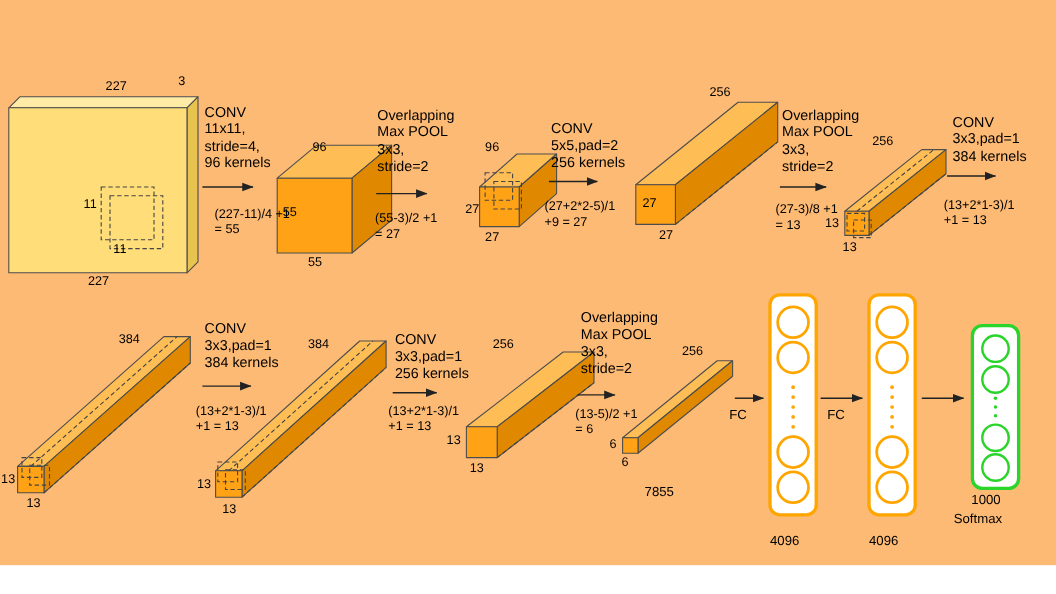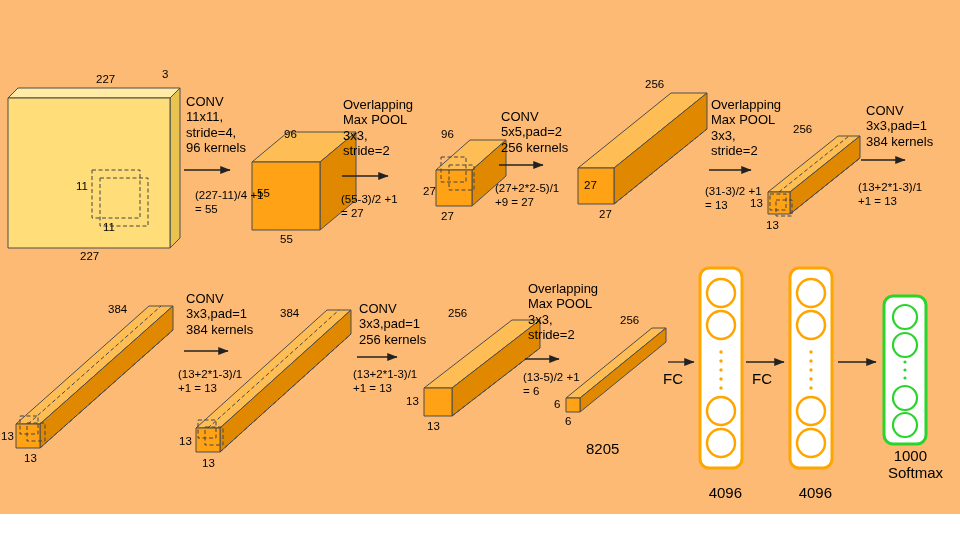"(31-3)/2 +1" div.lbl { text: 31-3)/2 -> 27-3)/8 }
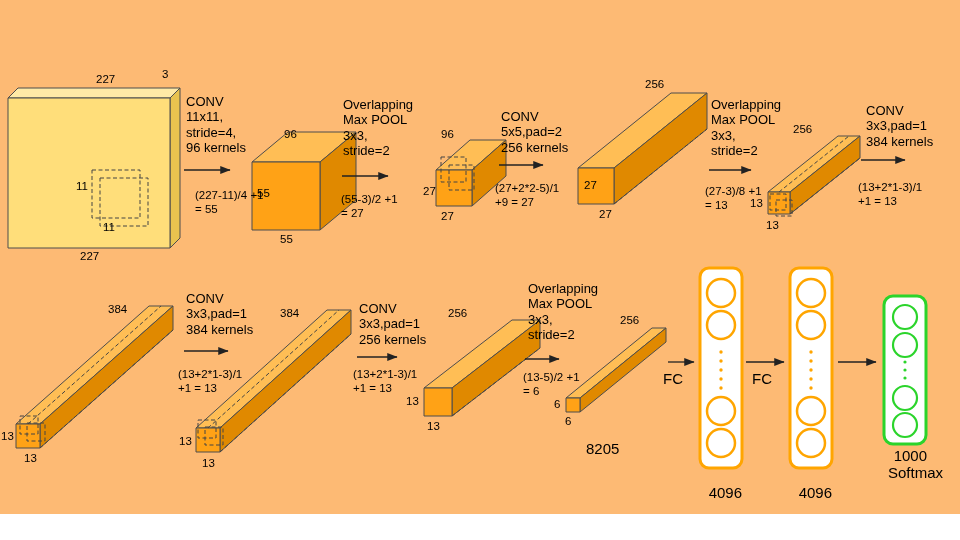"FC" .big { font-size: 15px -> 12px }
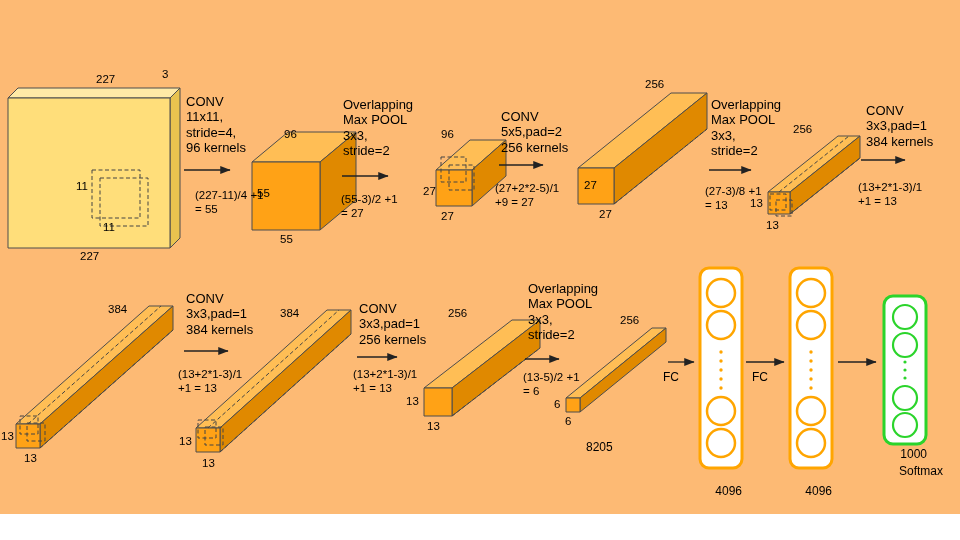"8205" div.lbl { text: 8205 -> 7855 }
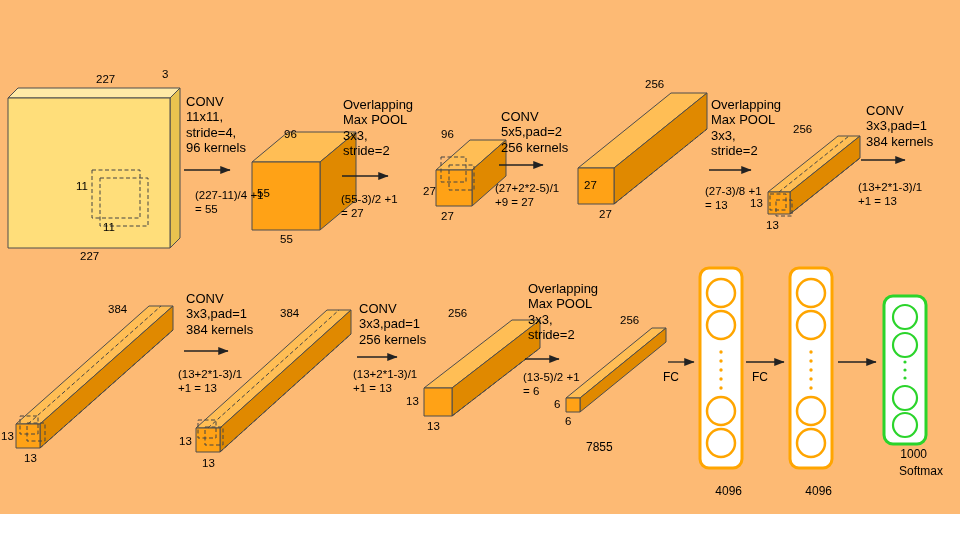"1000" .center { text-align: right -> left }
